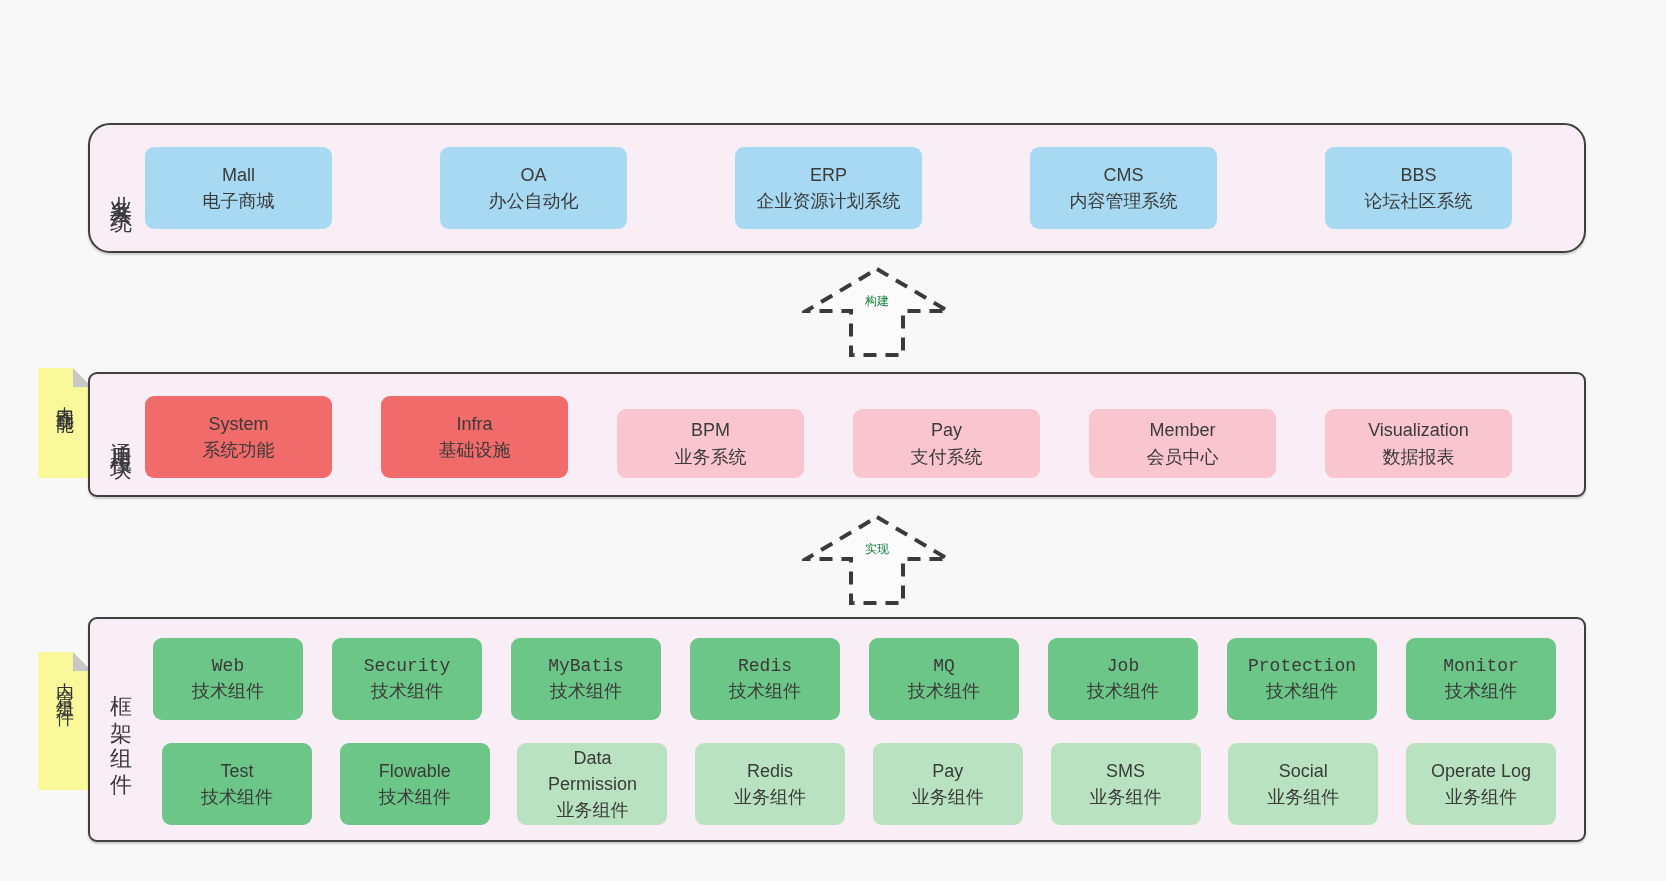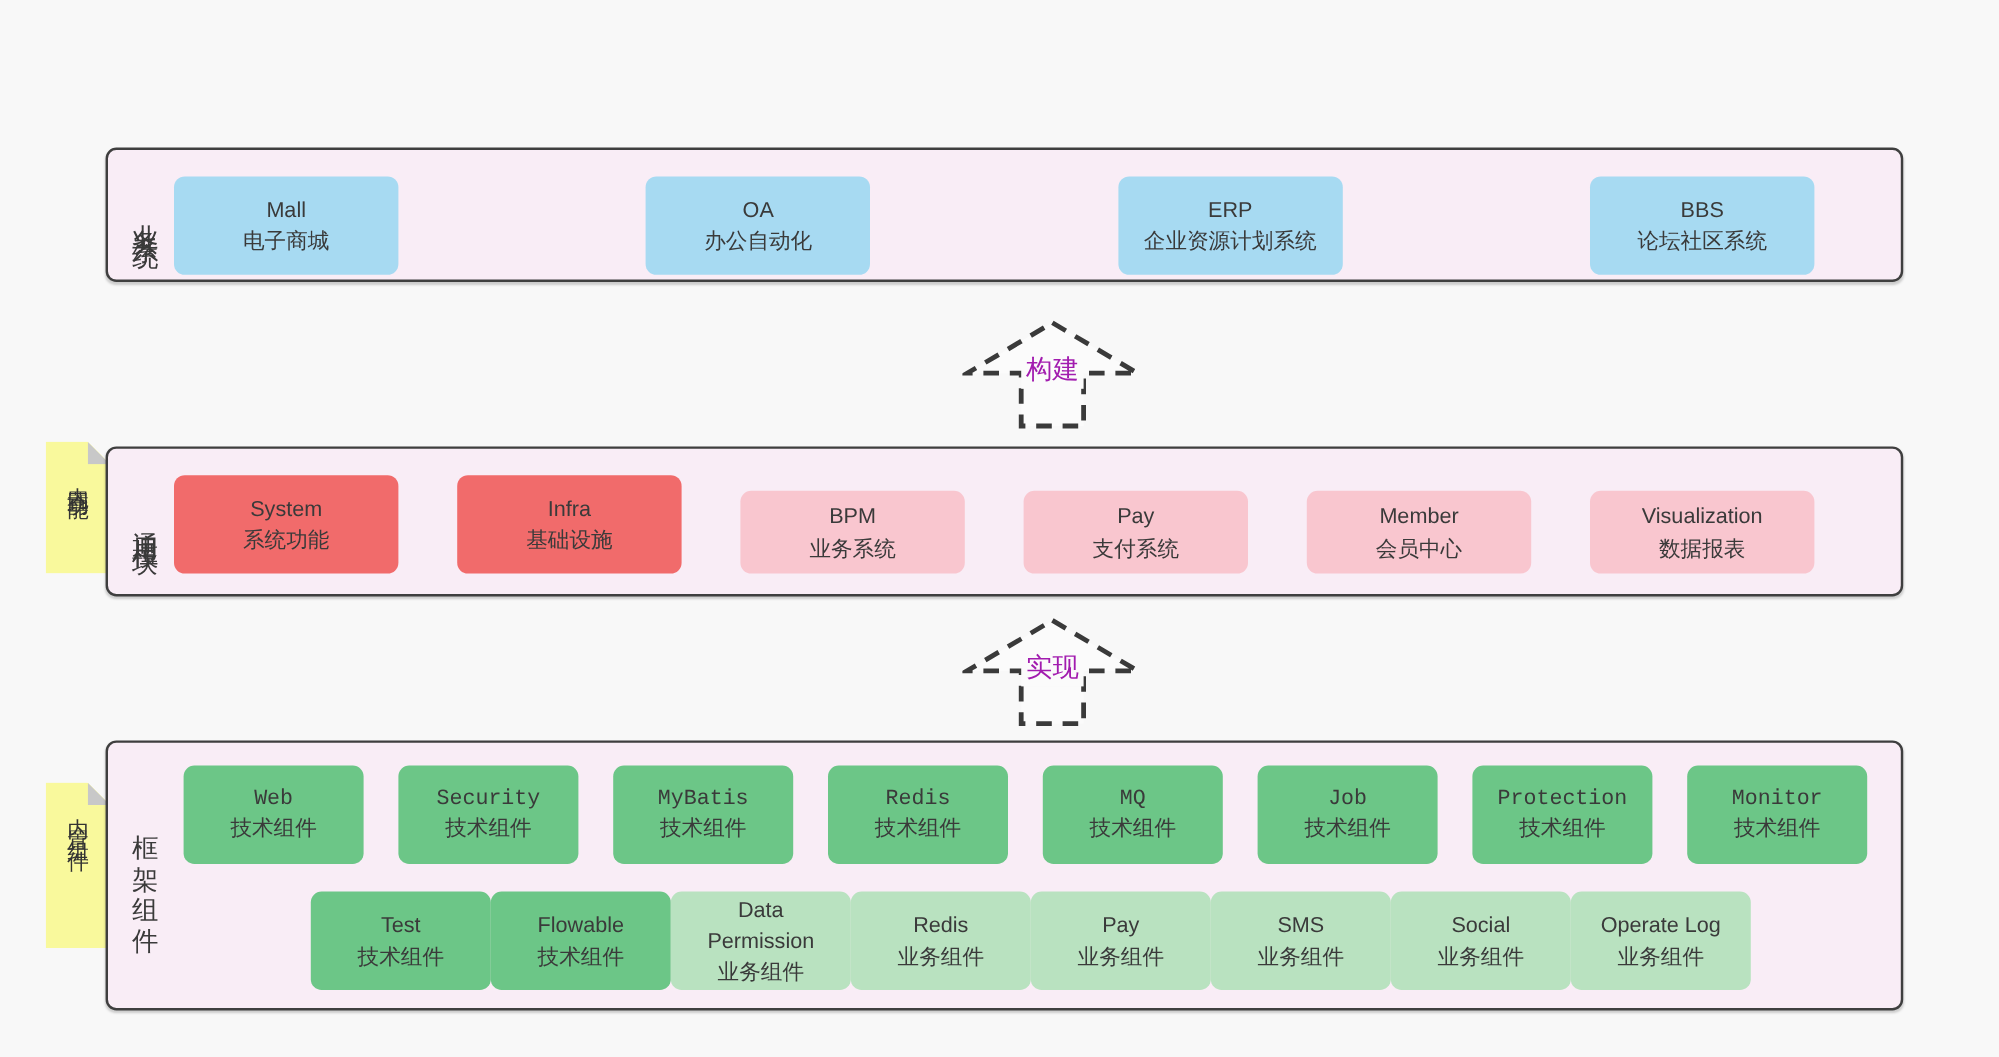"Mall" #layer-business { border-radius: none -> 22px; height: 112px -> 130px }
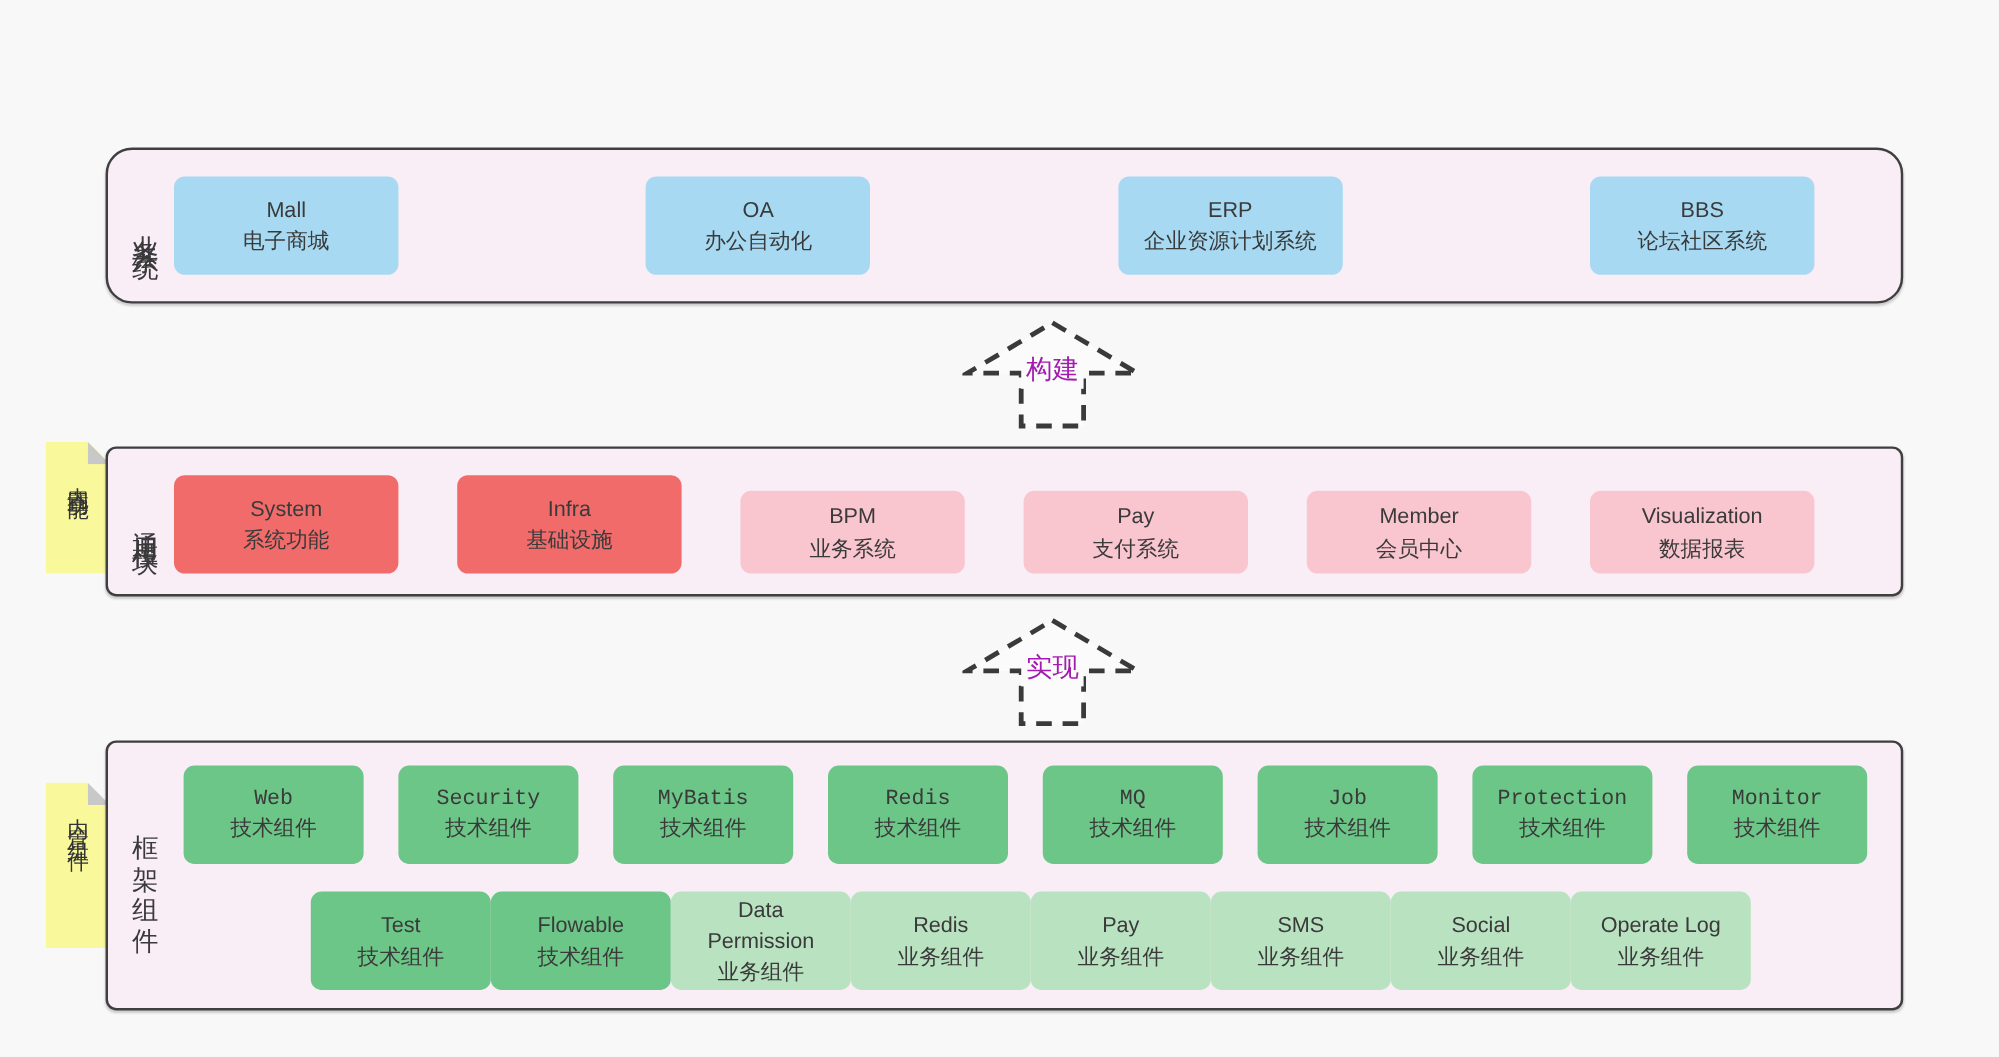"CMS" div.box { html: none -> <div> <span>CMS</span> <span>内容管理系统</span> </div> }
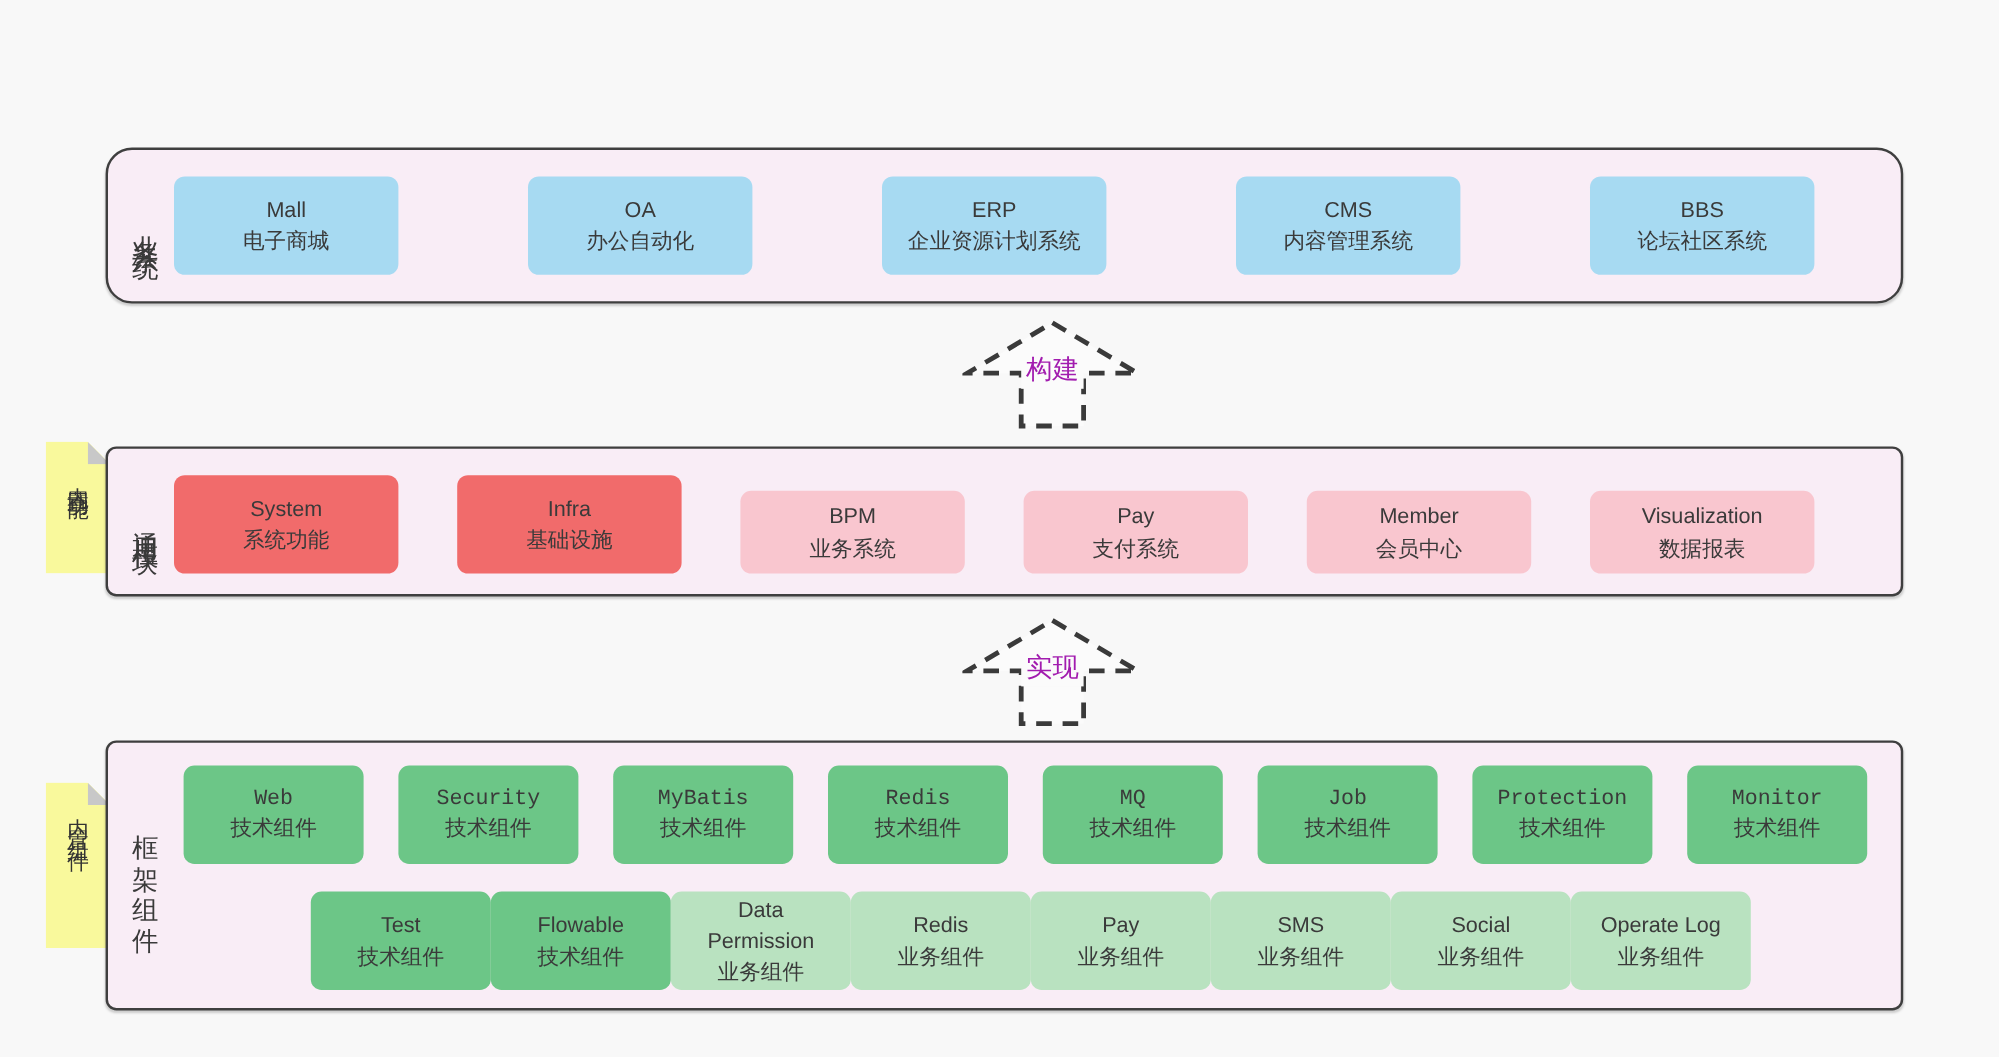"构建" .arrow-label { color: #a21caf -> #15803d; font-size: 22px -> 12px }
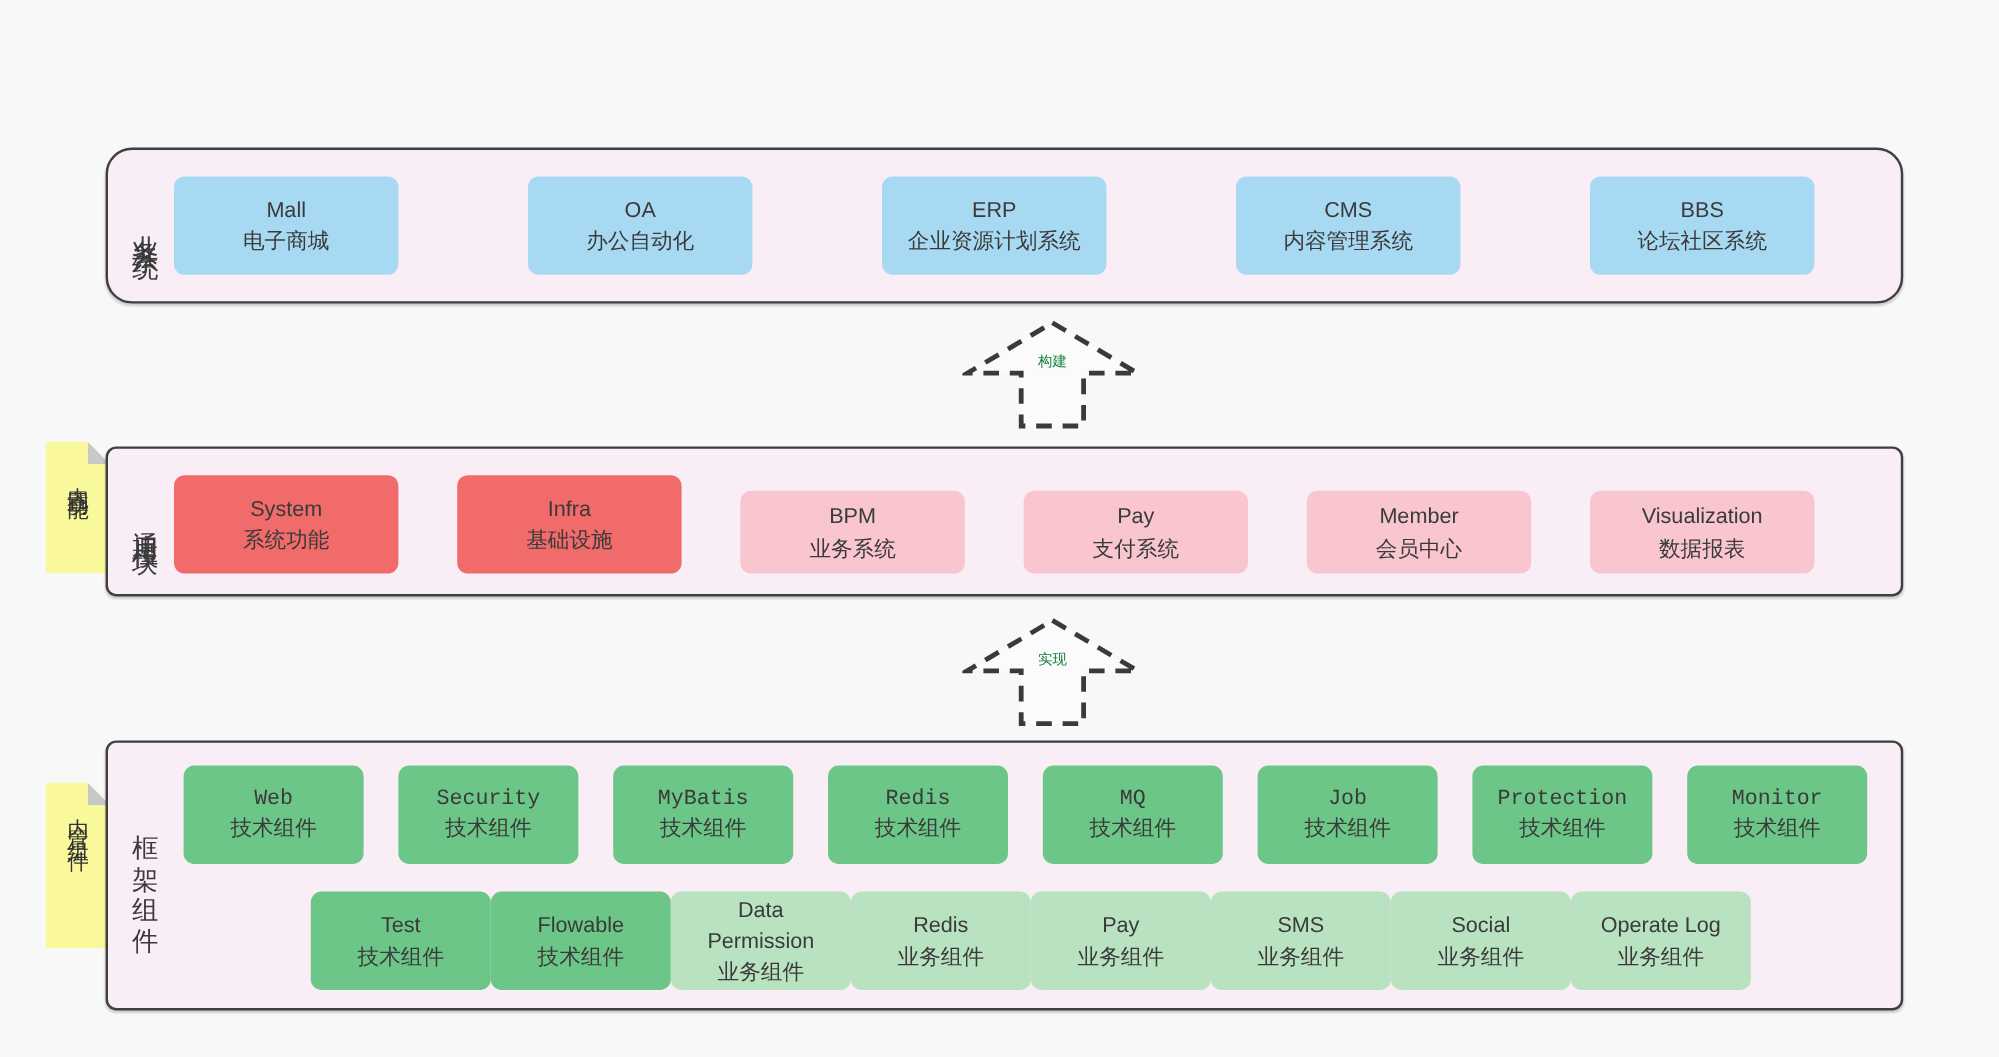"Test" .row-8b { justify-content: center -> none }
